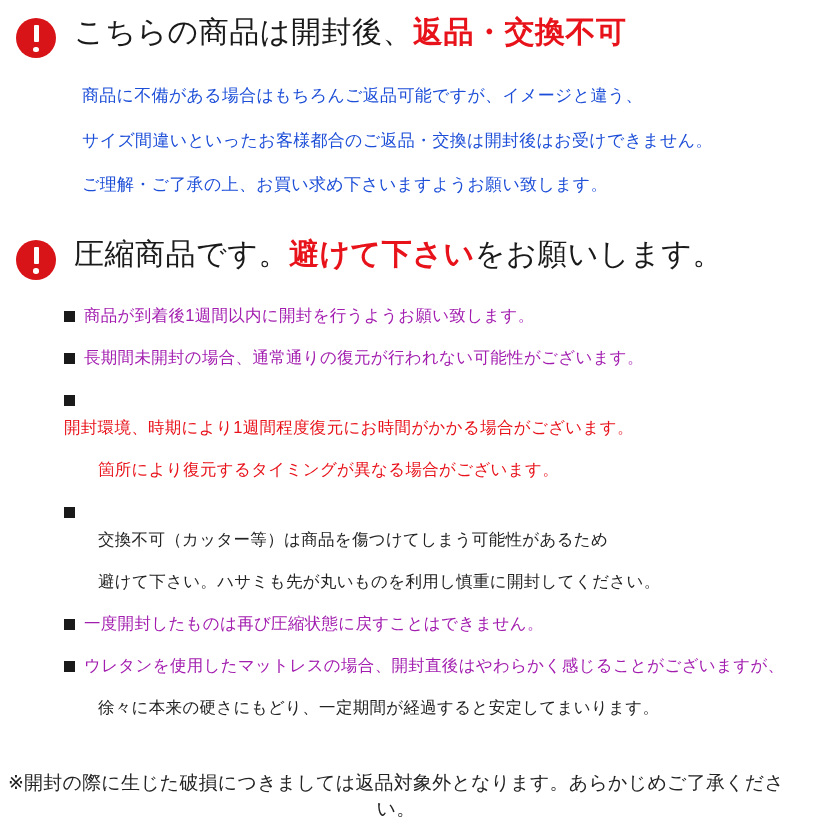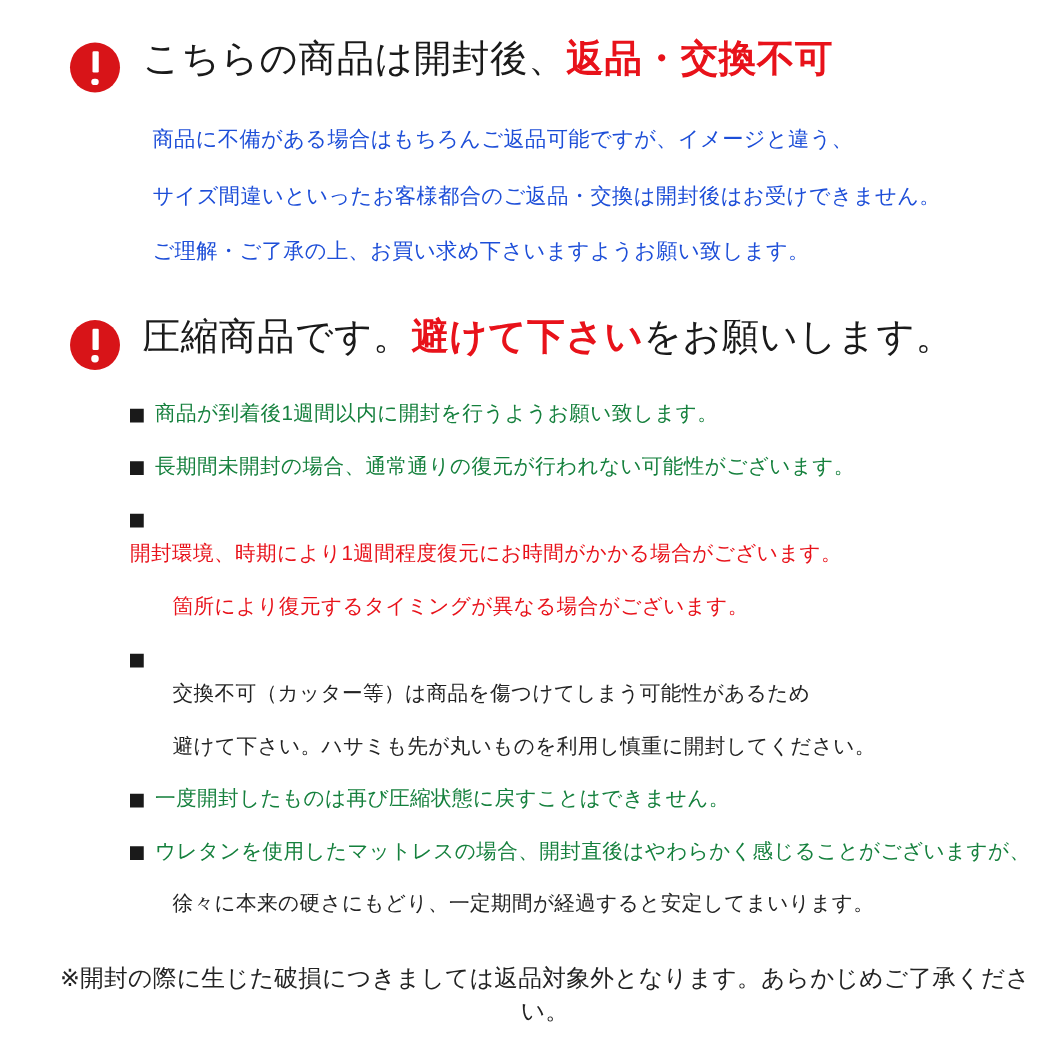"こちらの商品は開封後、返品・交換不可" .page { margin-left: 40px -> none; padding: 30px 16px 0 16px -> 14px 16px 0 16px }
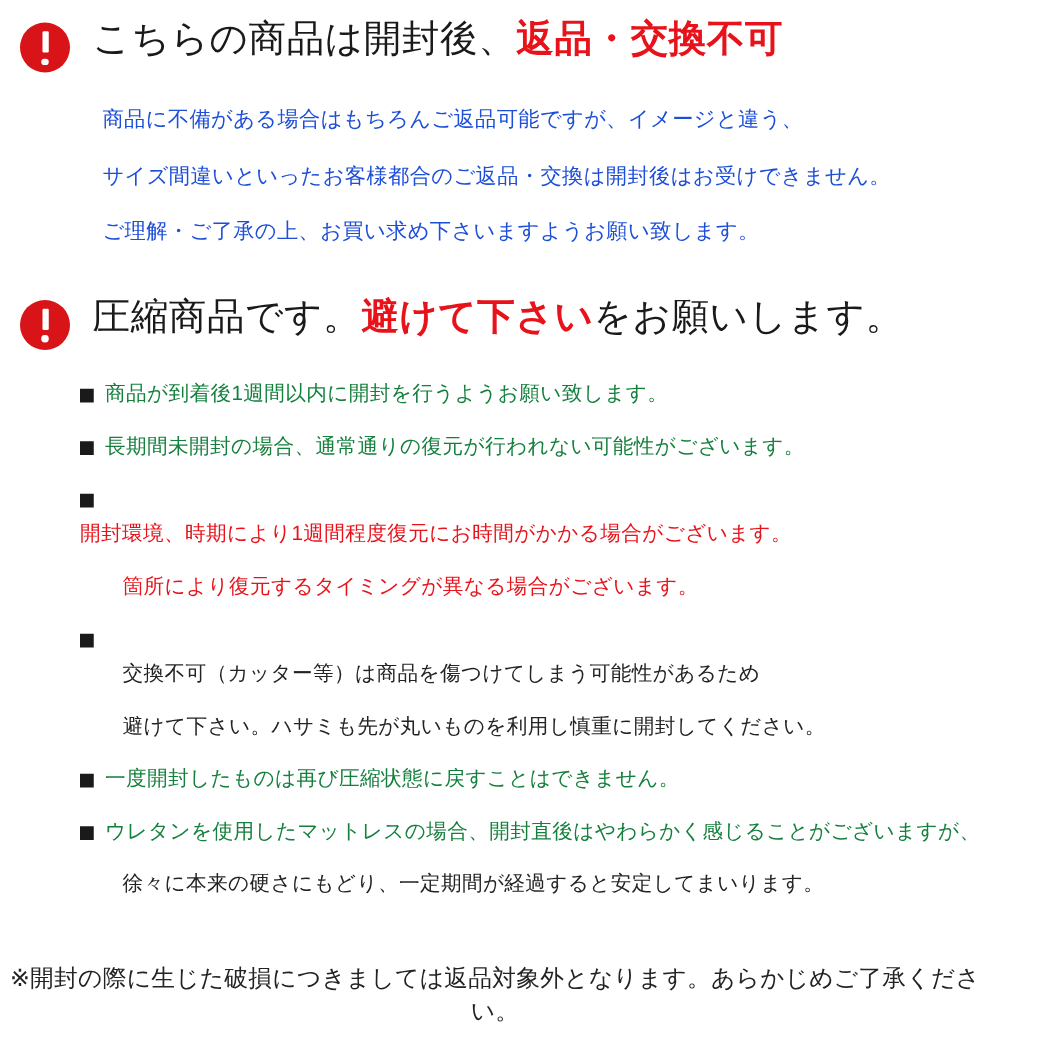"商品が到着後1週間以内に開封を行うようお願い致します。" .bullet-item { color: #15803d -> #a21caf }
